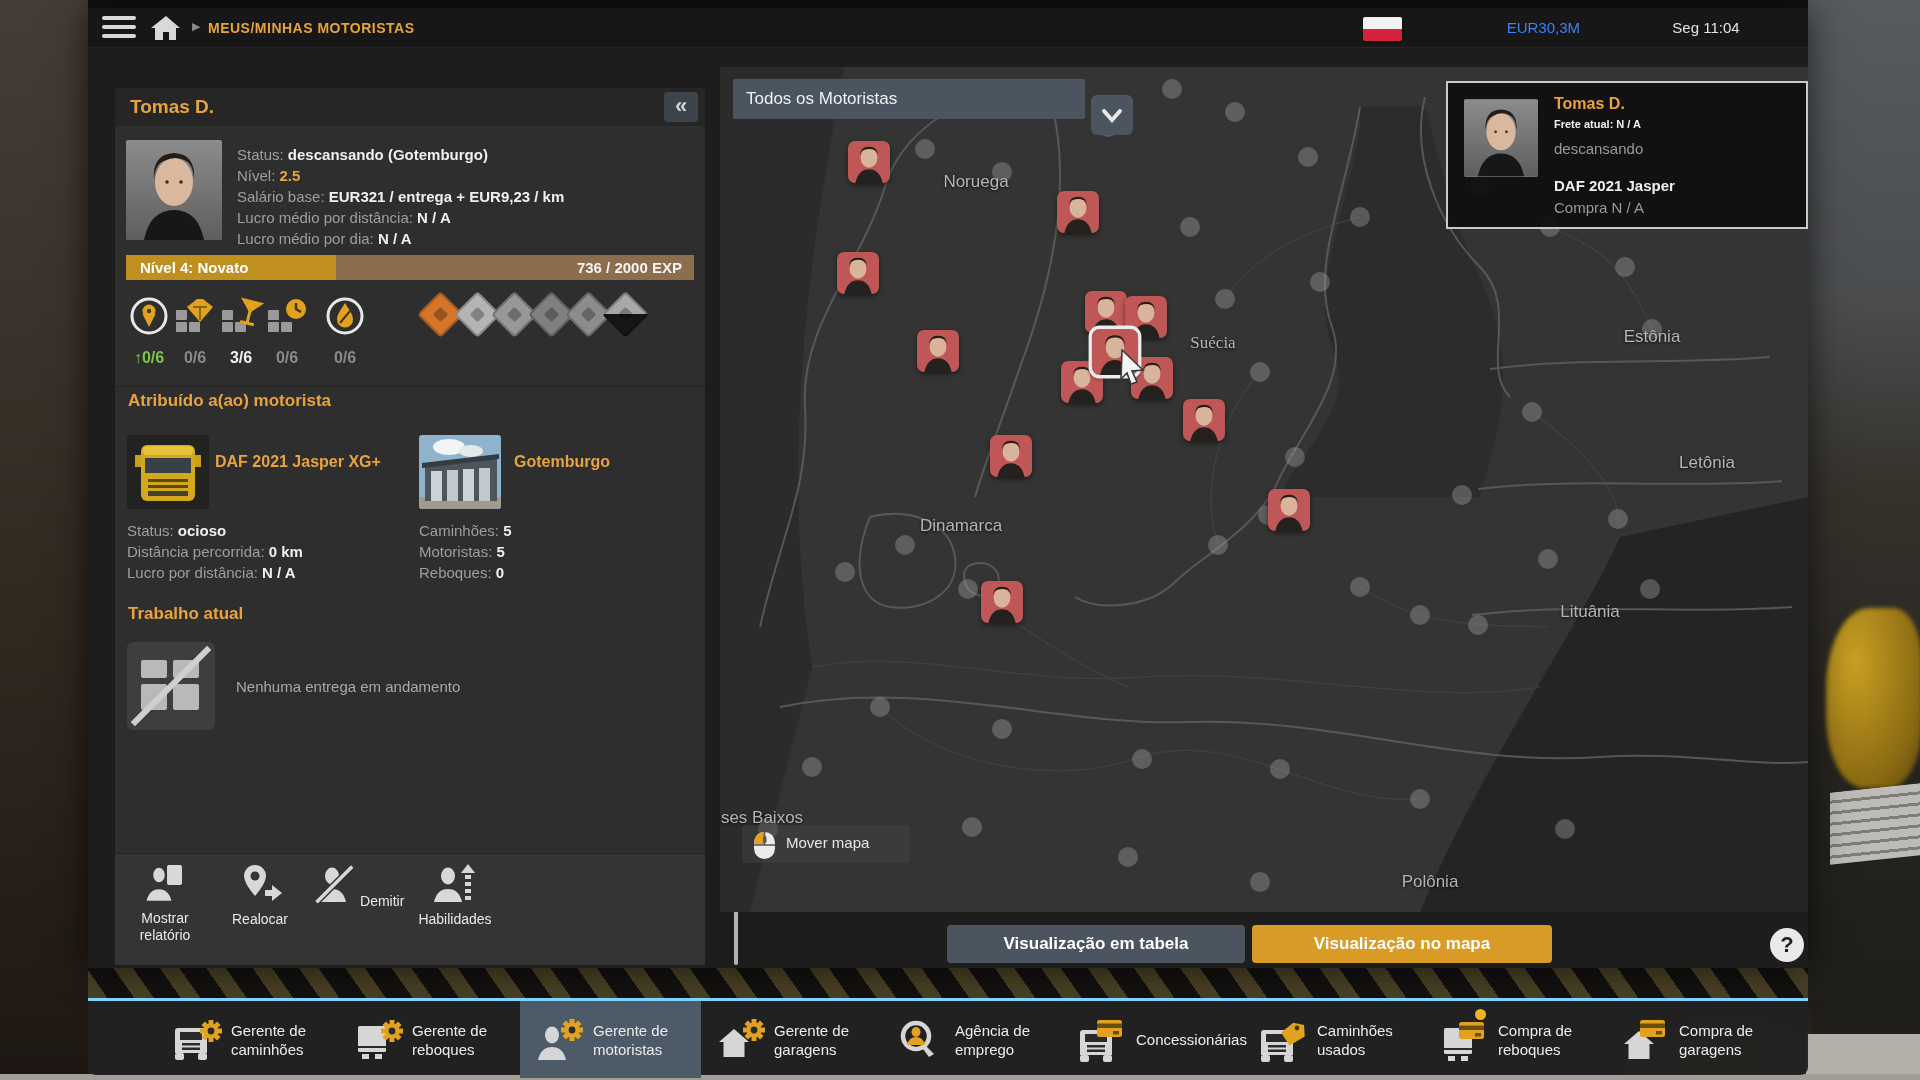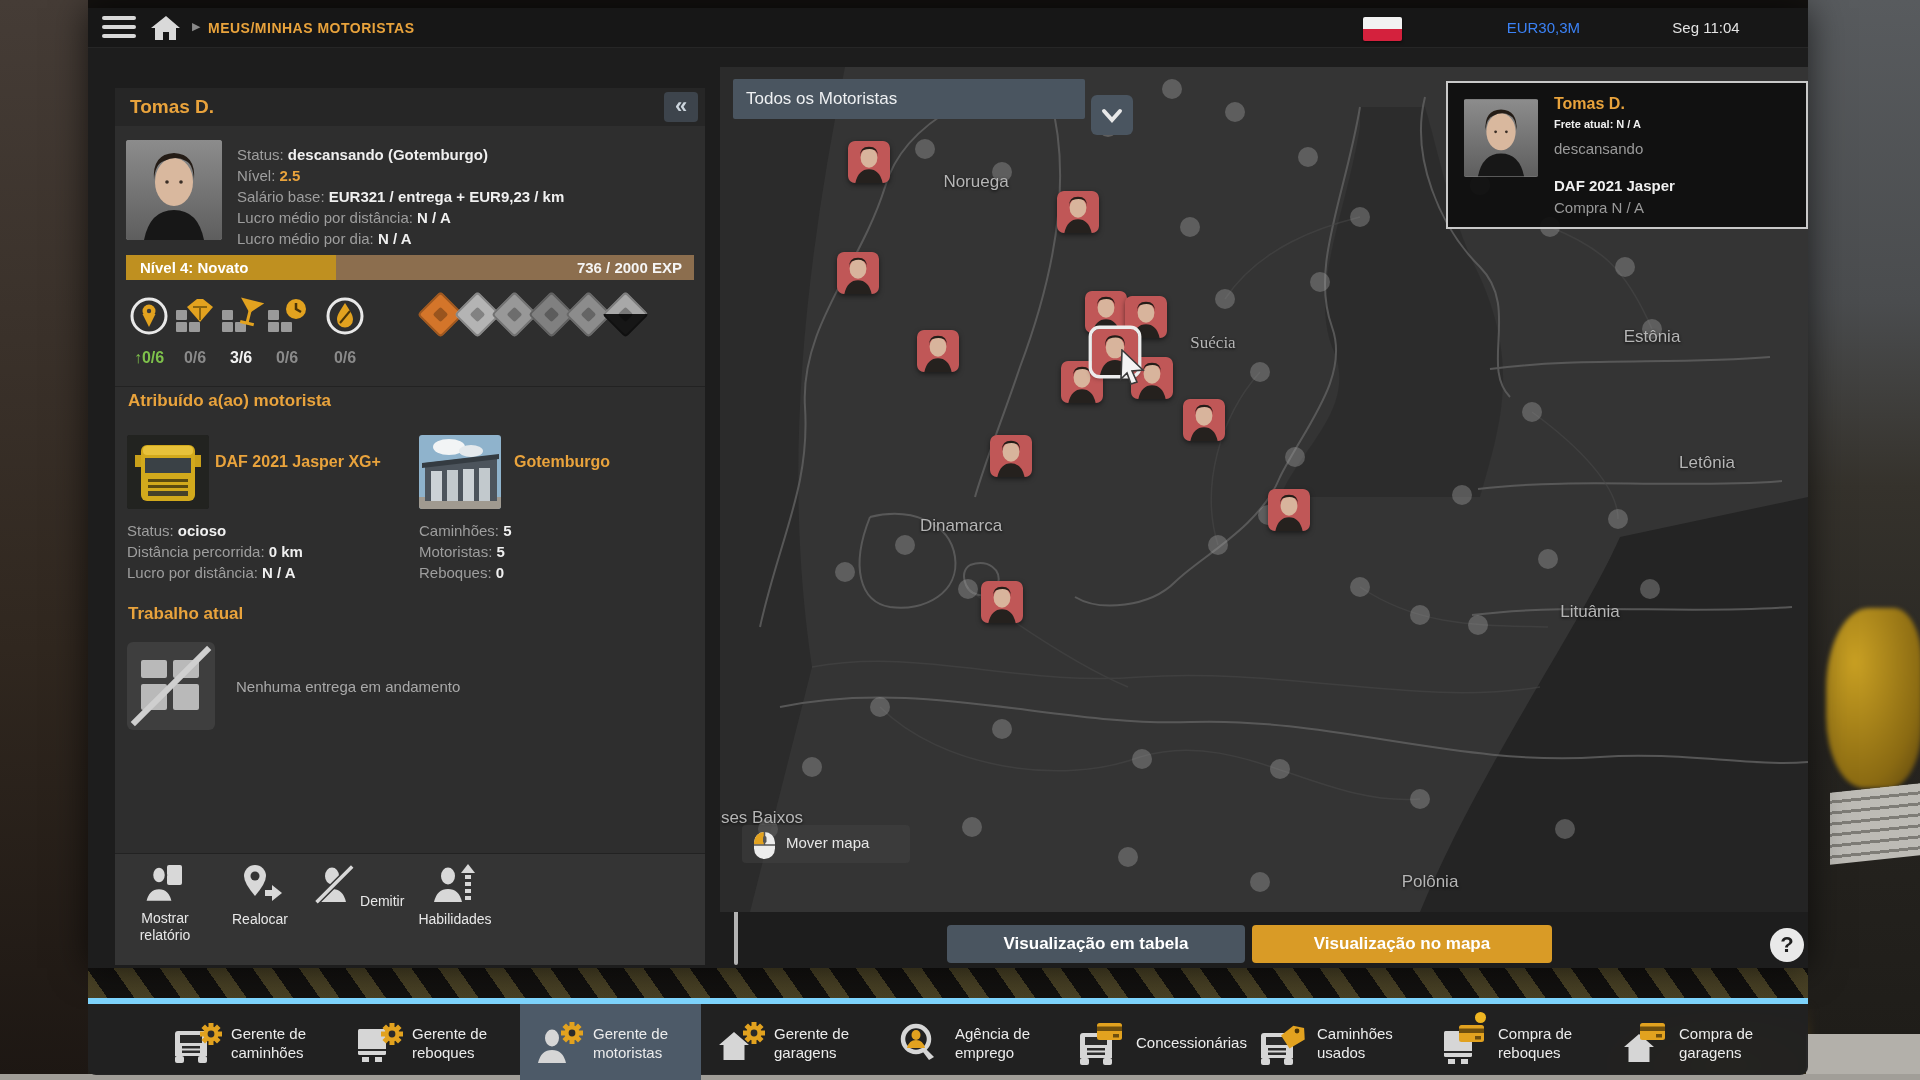"Gerente de caminhões" #nav { border-top: 6px solid #7dd3fc -> 3px solid #7dd3fc }
